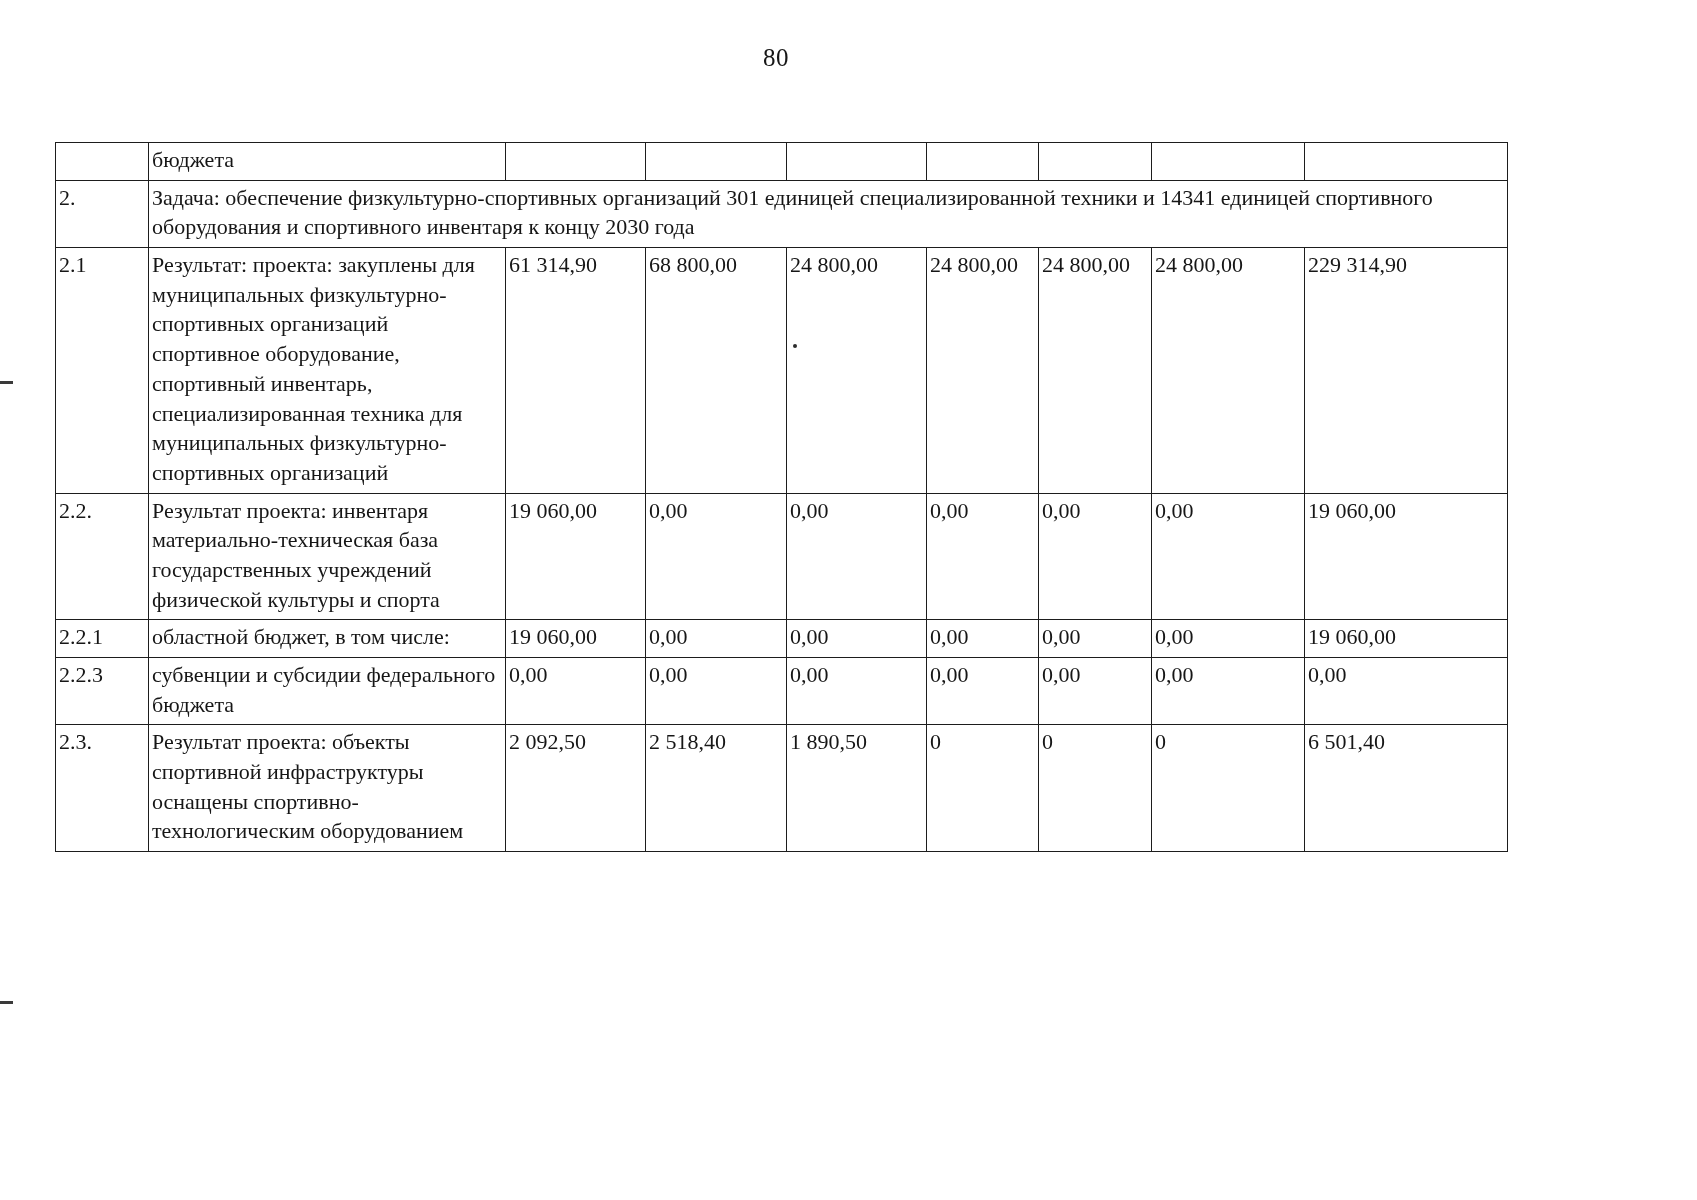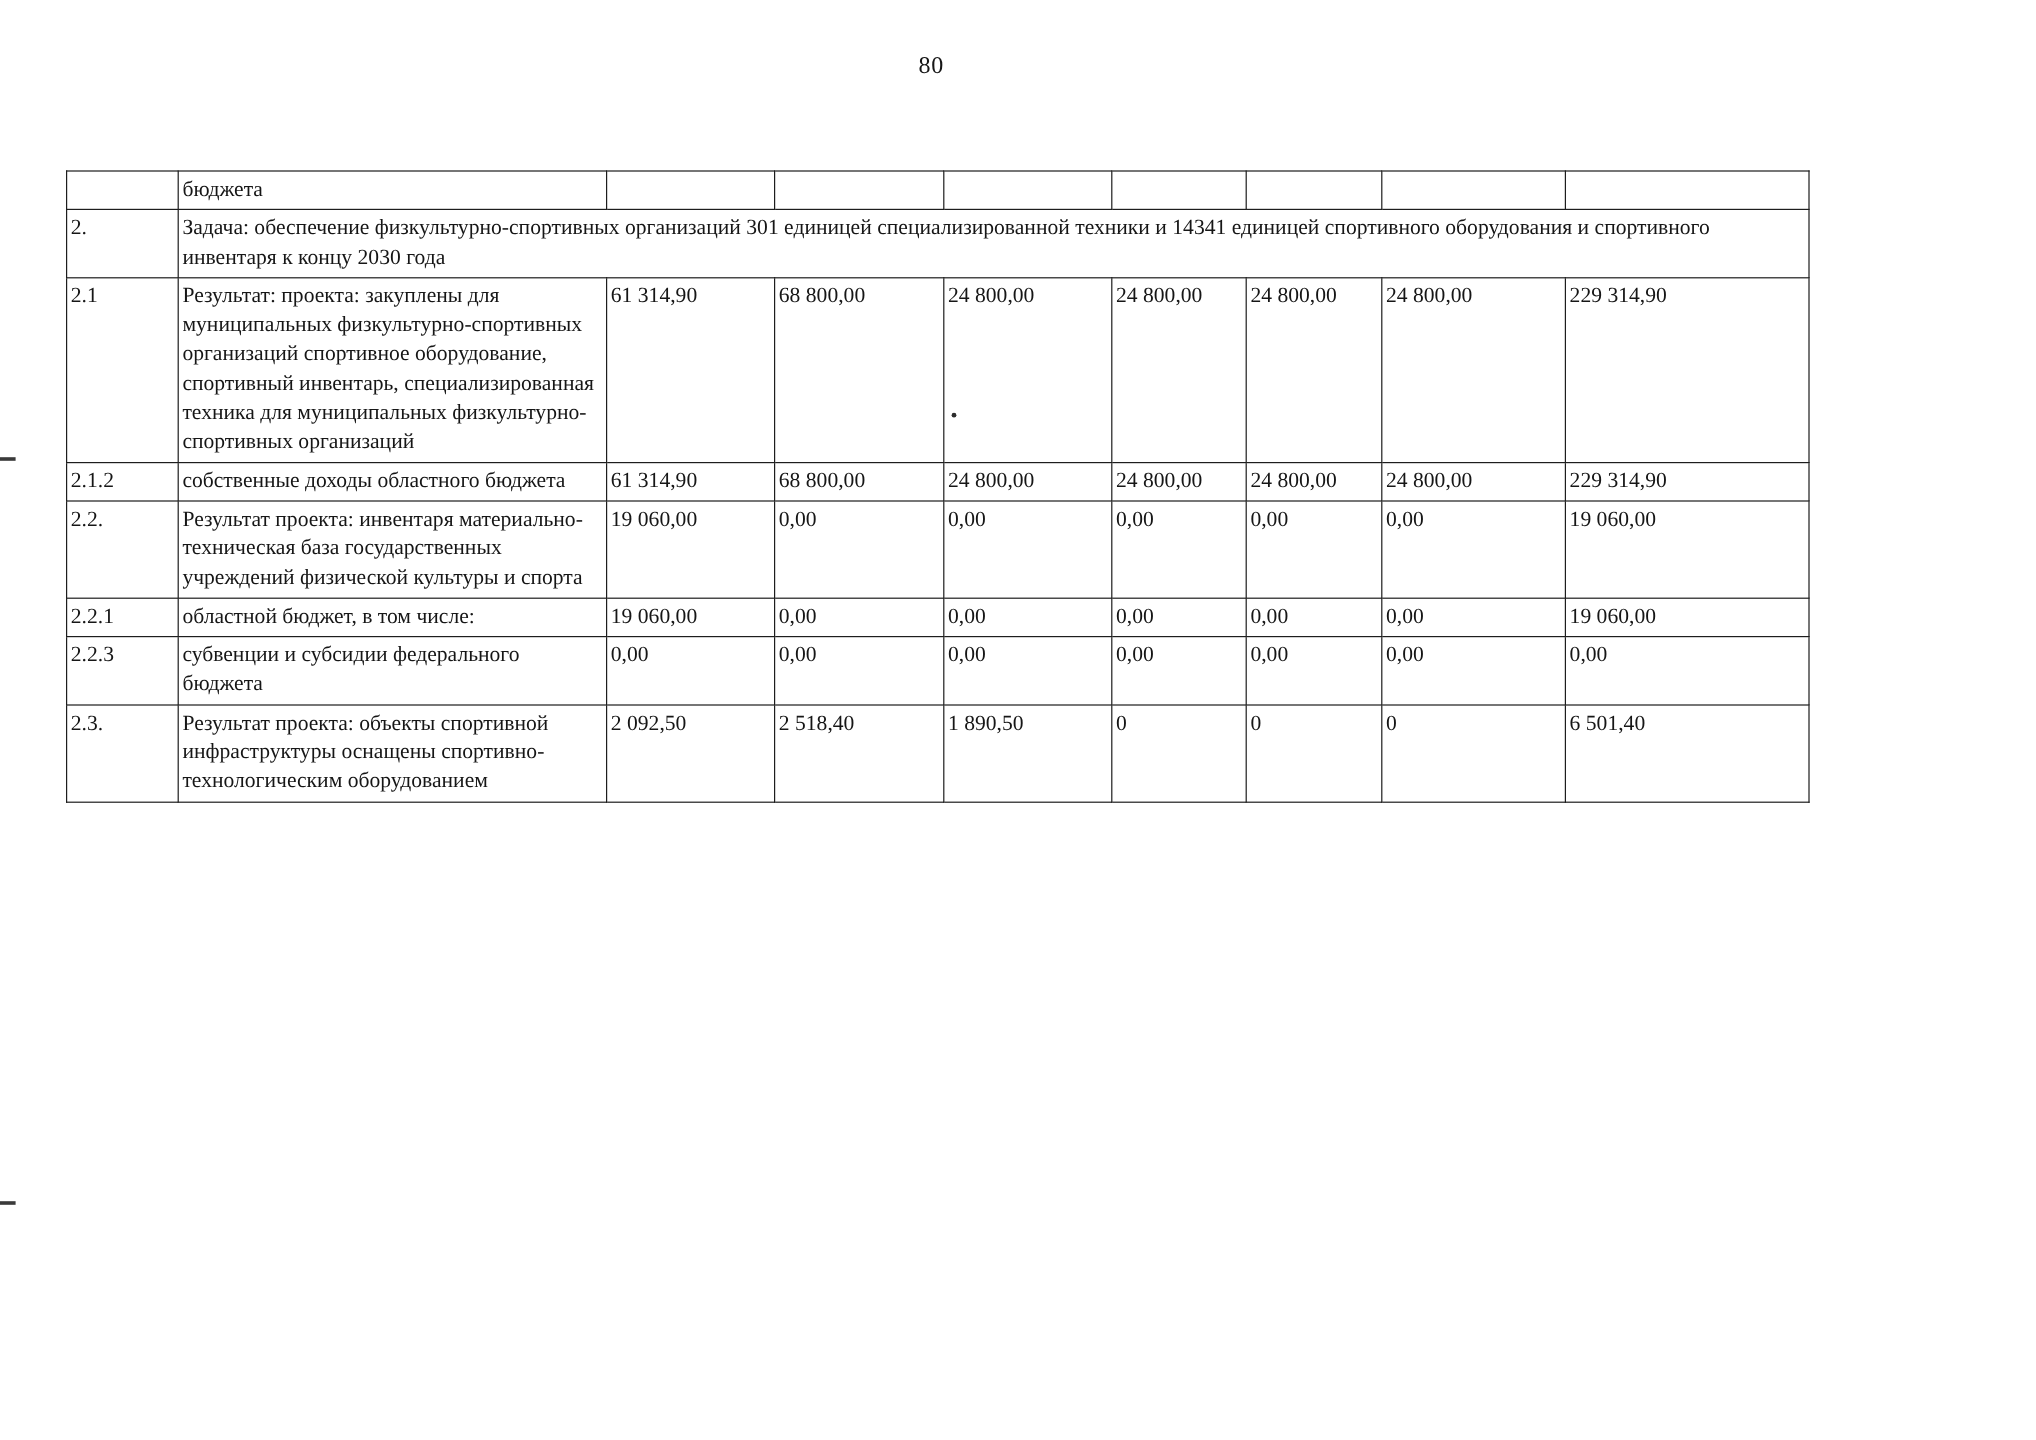"80" .page-number { font-size: 20px -> 25px }
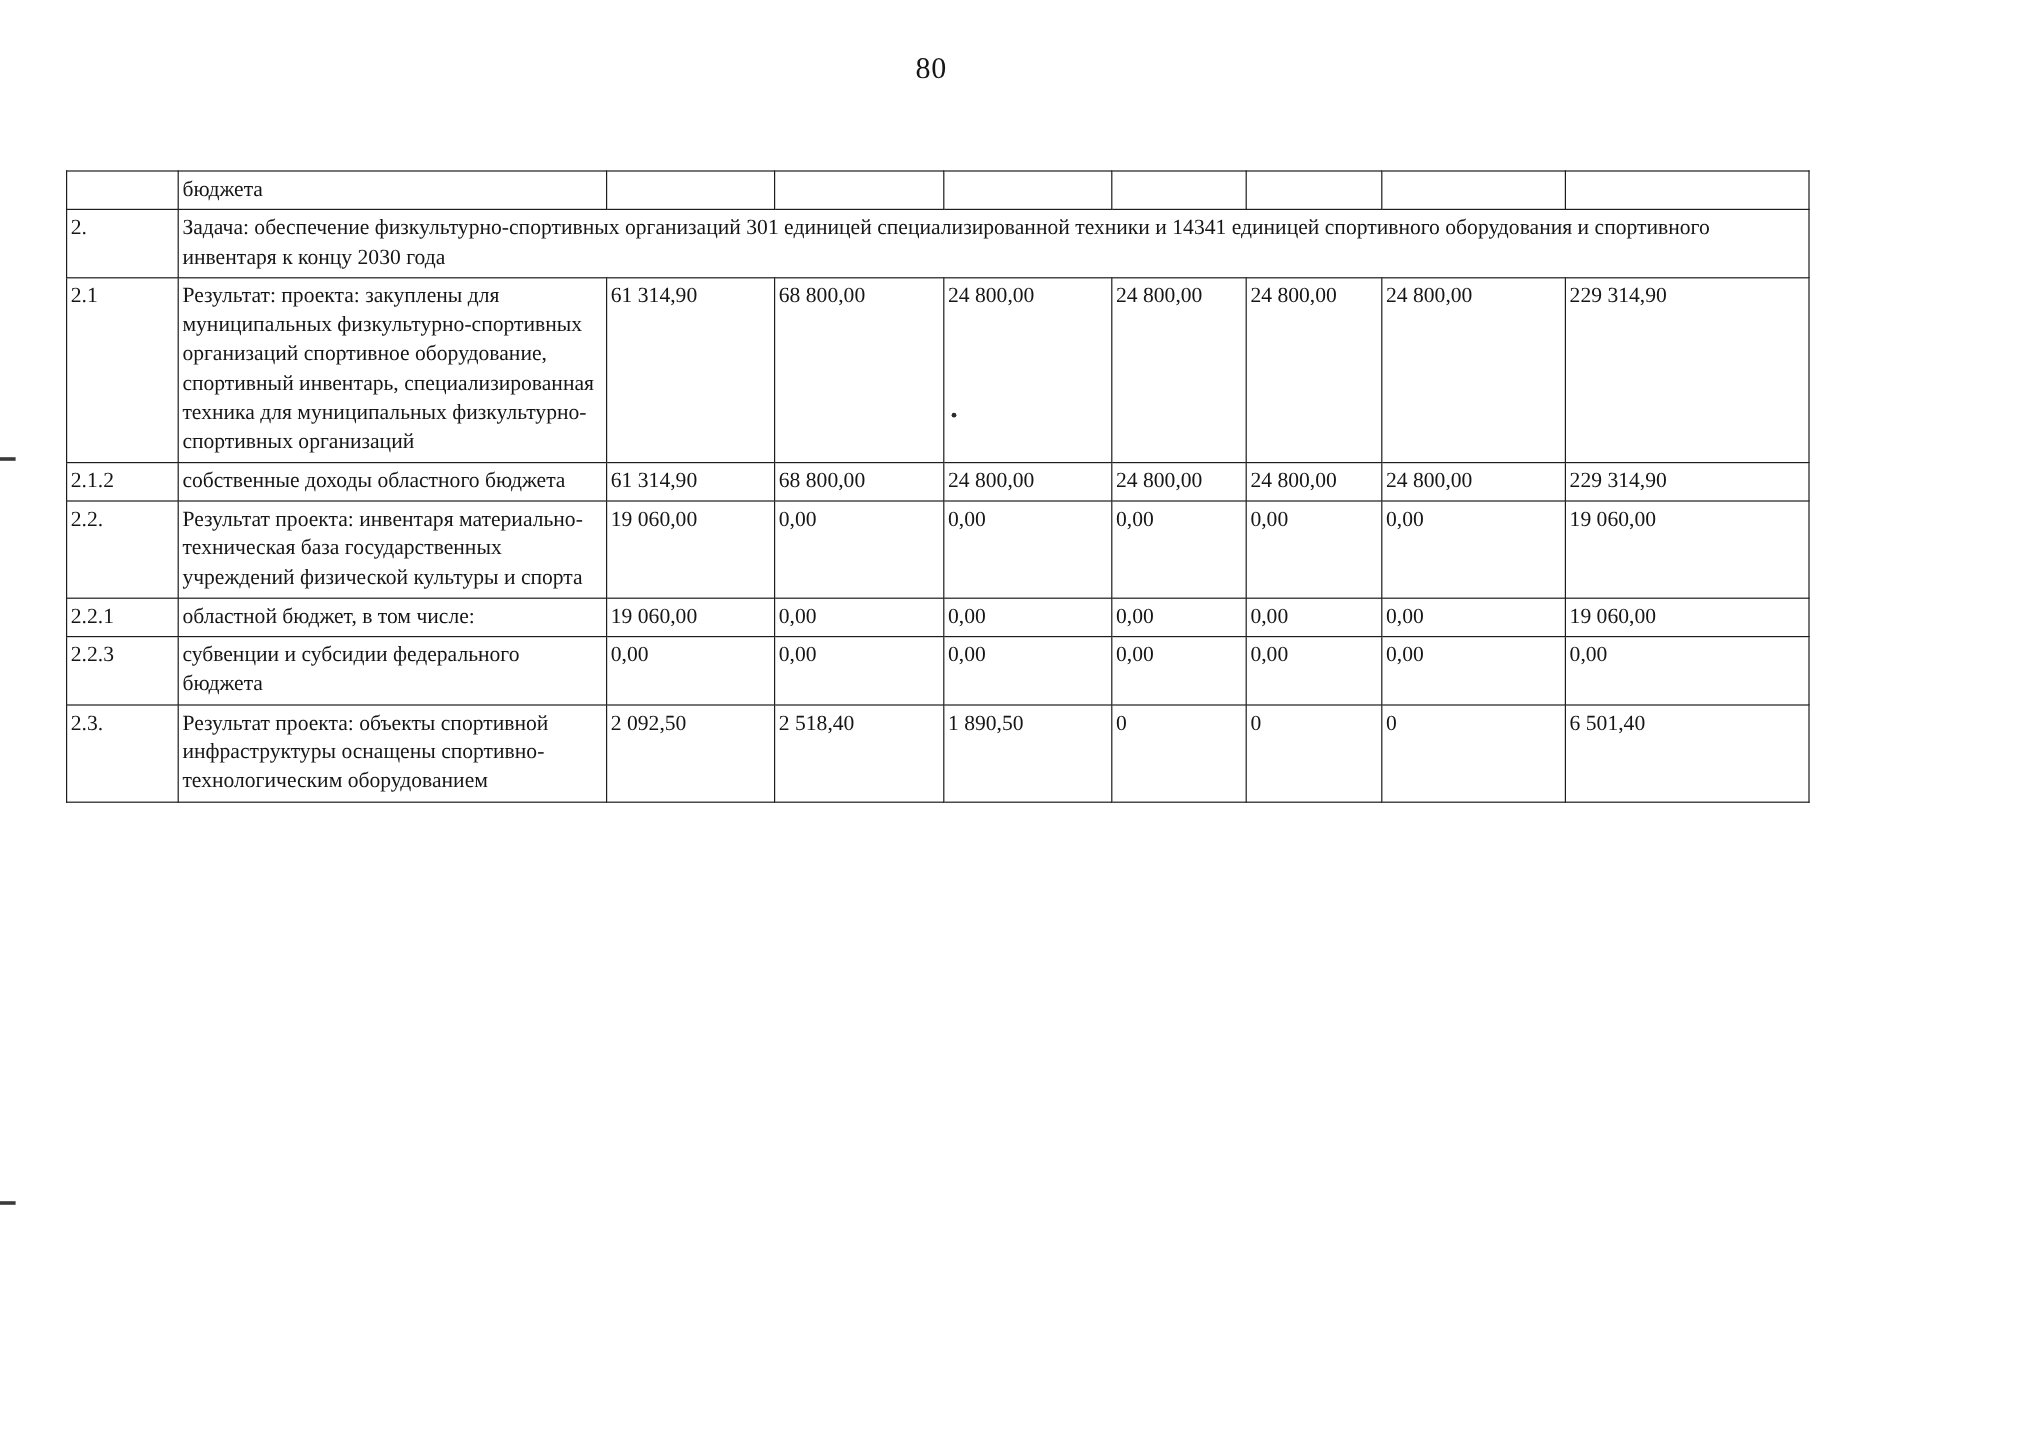"бюджета" table.budget-table { font-size: 18px -> 22px }
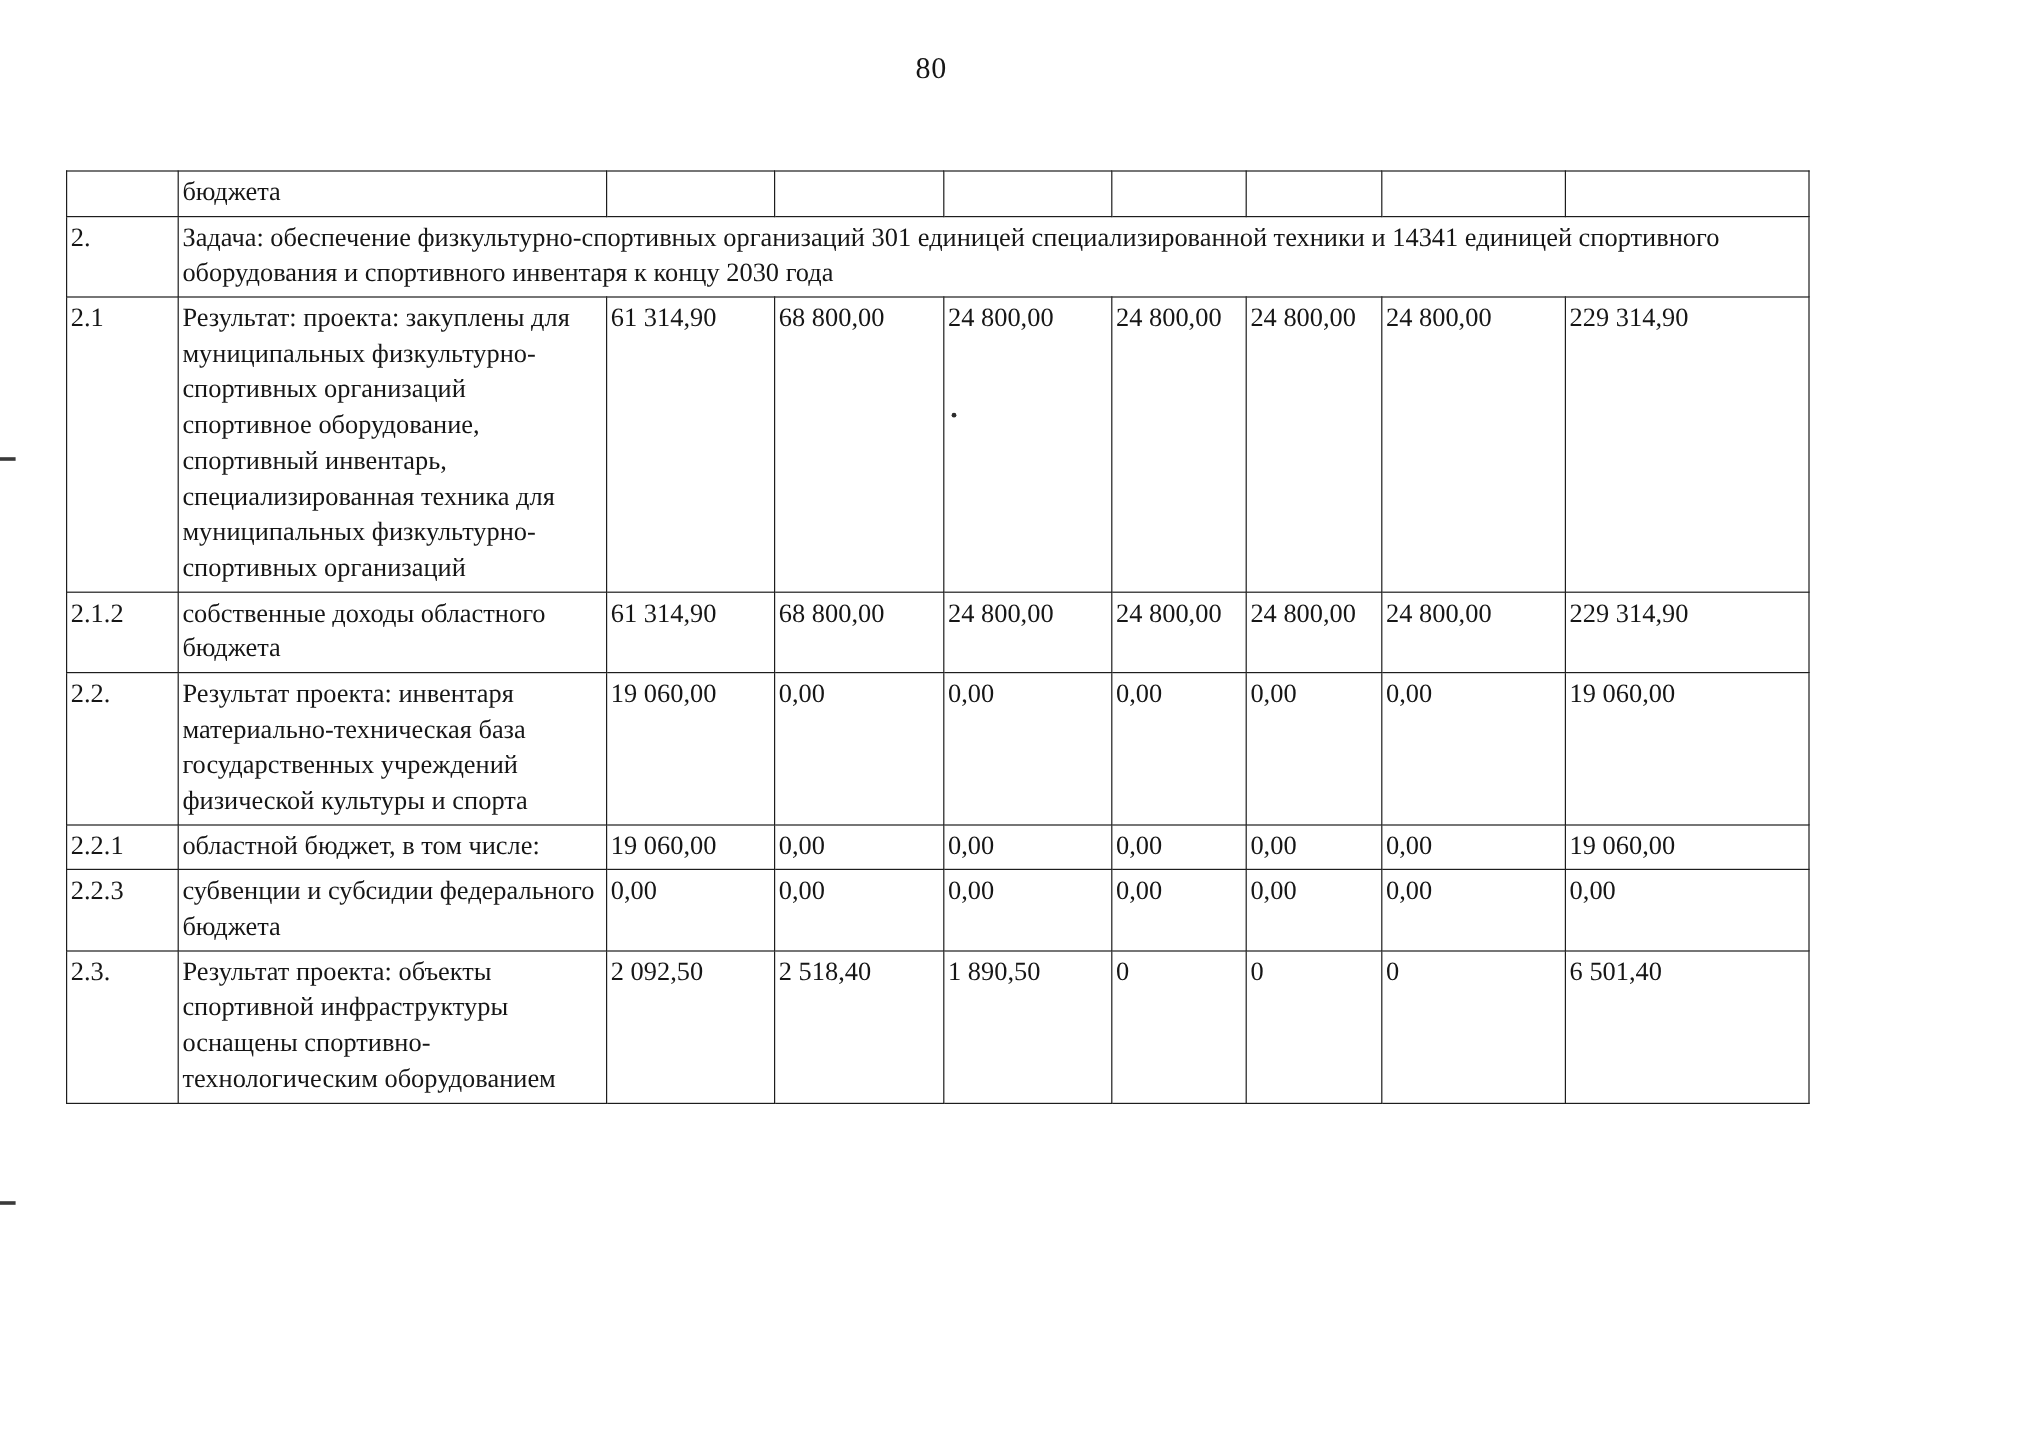"2.1.2" tr { html: <tr> <td>2.1.2</td> <td>собственные доходы областного бюджета</td> <td>61 314,90</td> <td>68 800,00</td> <td>24 800,00</td> <td>24 800,00</td> <td>24 800,00</td> <td>24 800,00</td> <td>229 314,90</td> </tr> -> none }
